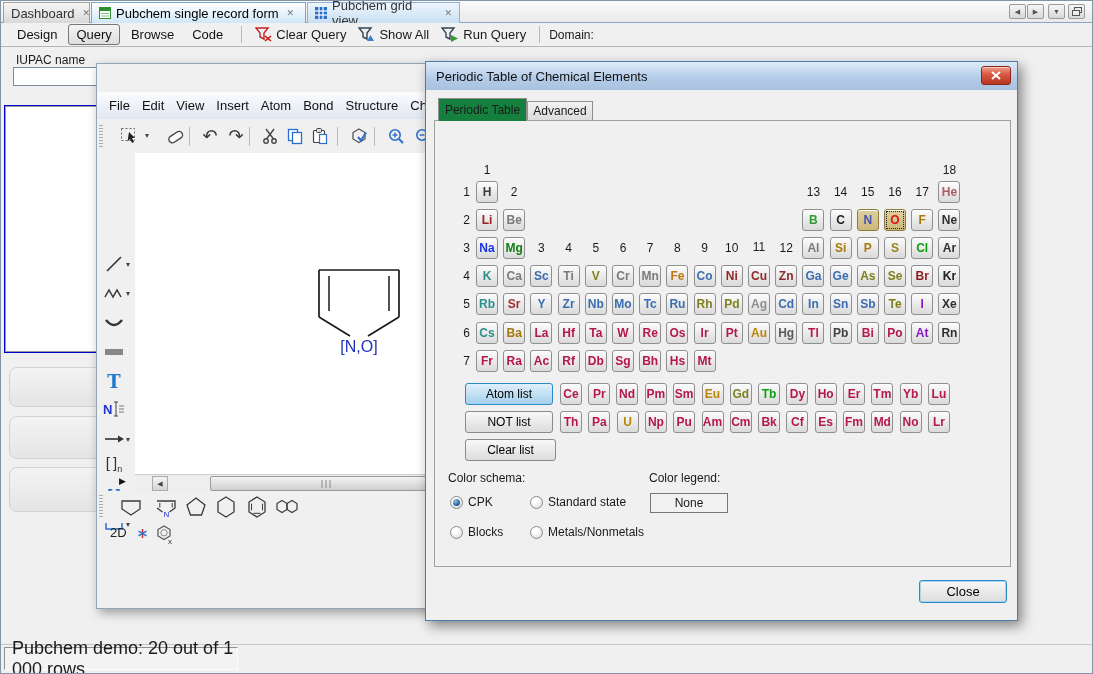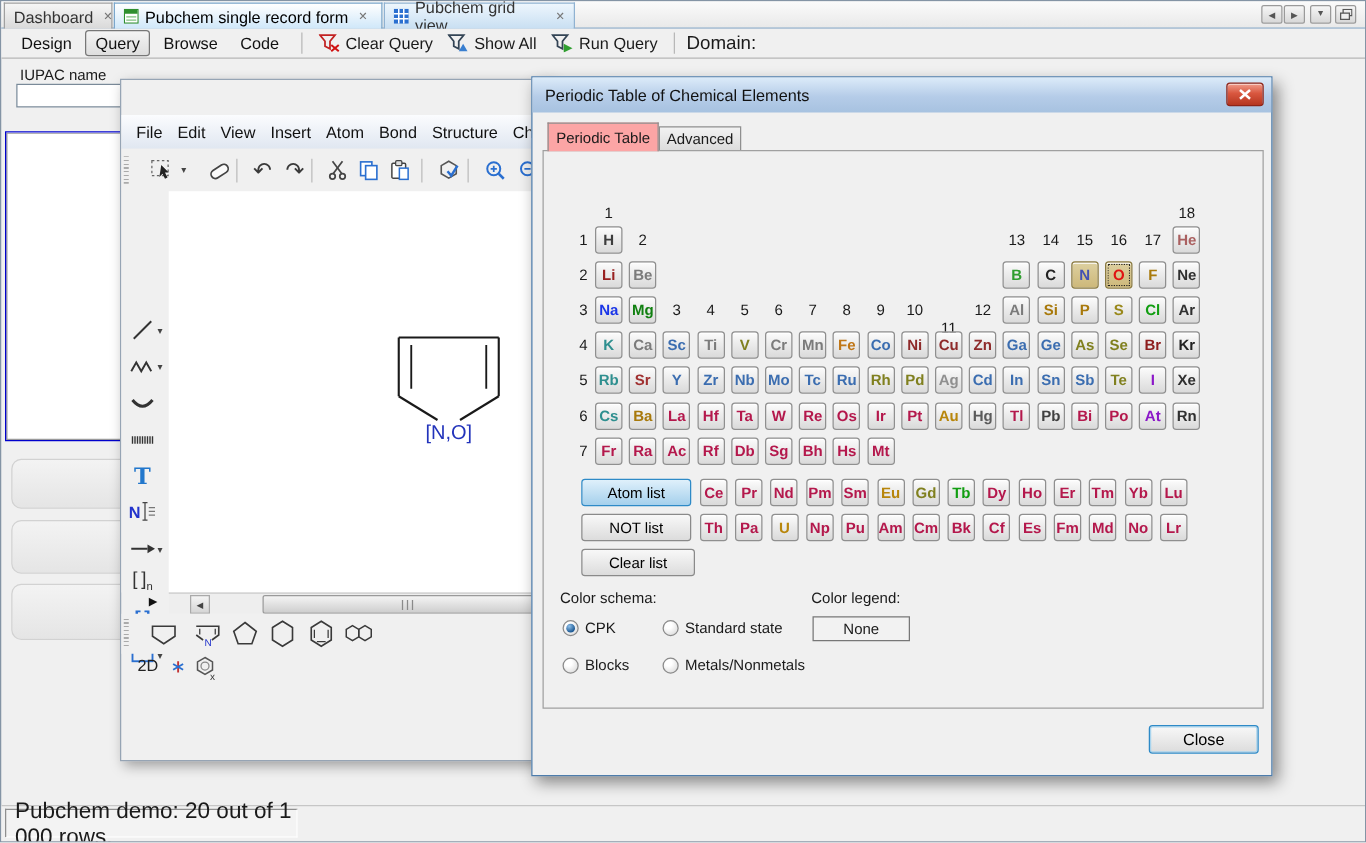"Domain:" .domainlbl { font-size: 15px -> 12px }
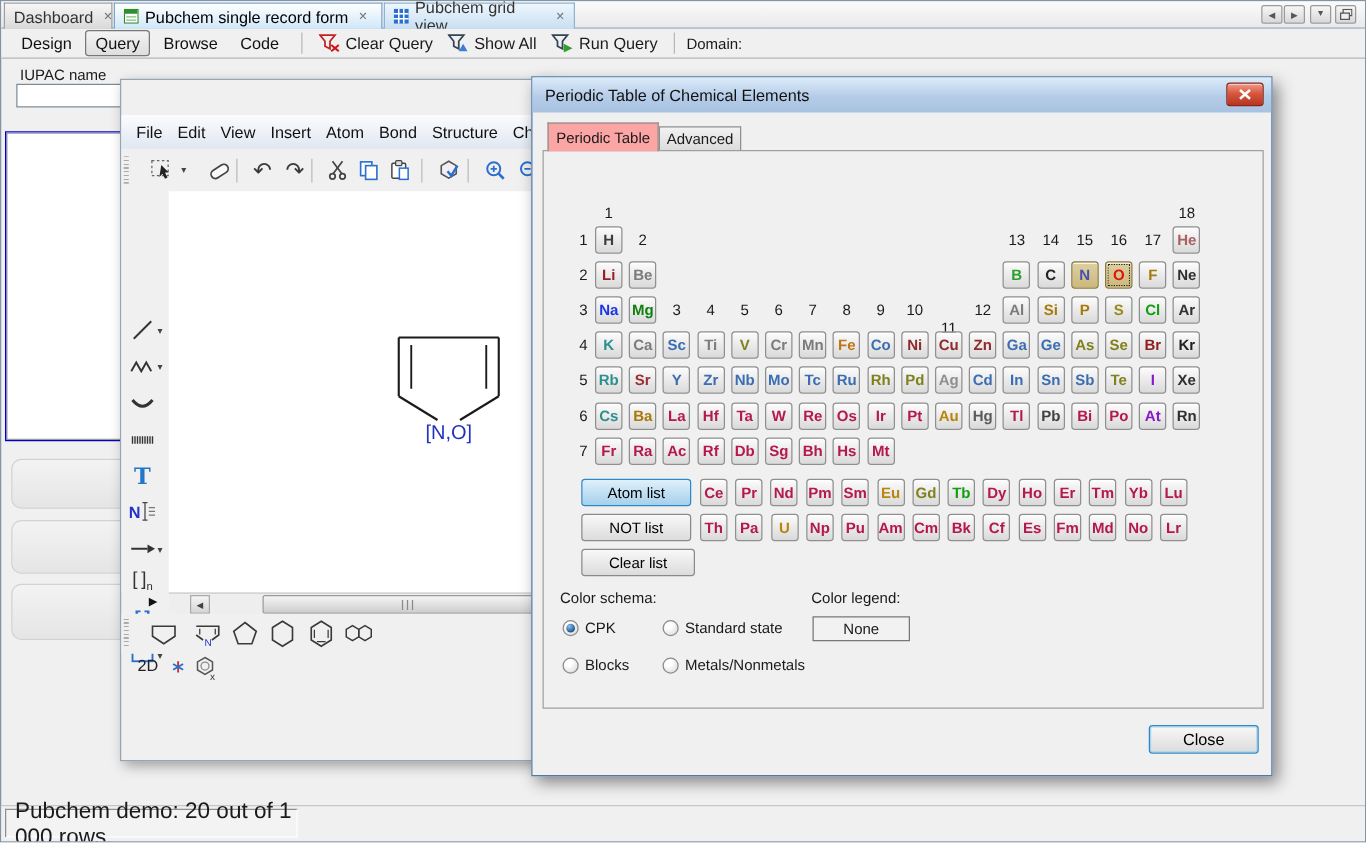"Periodic Table" .pt-tab.sel { background: #fca5a5 -> #15803d }
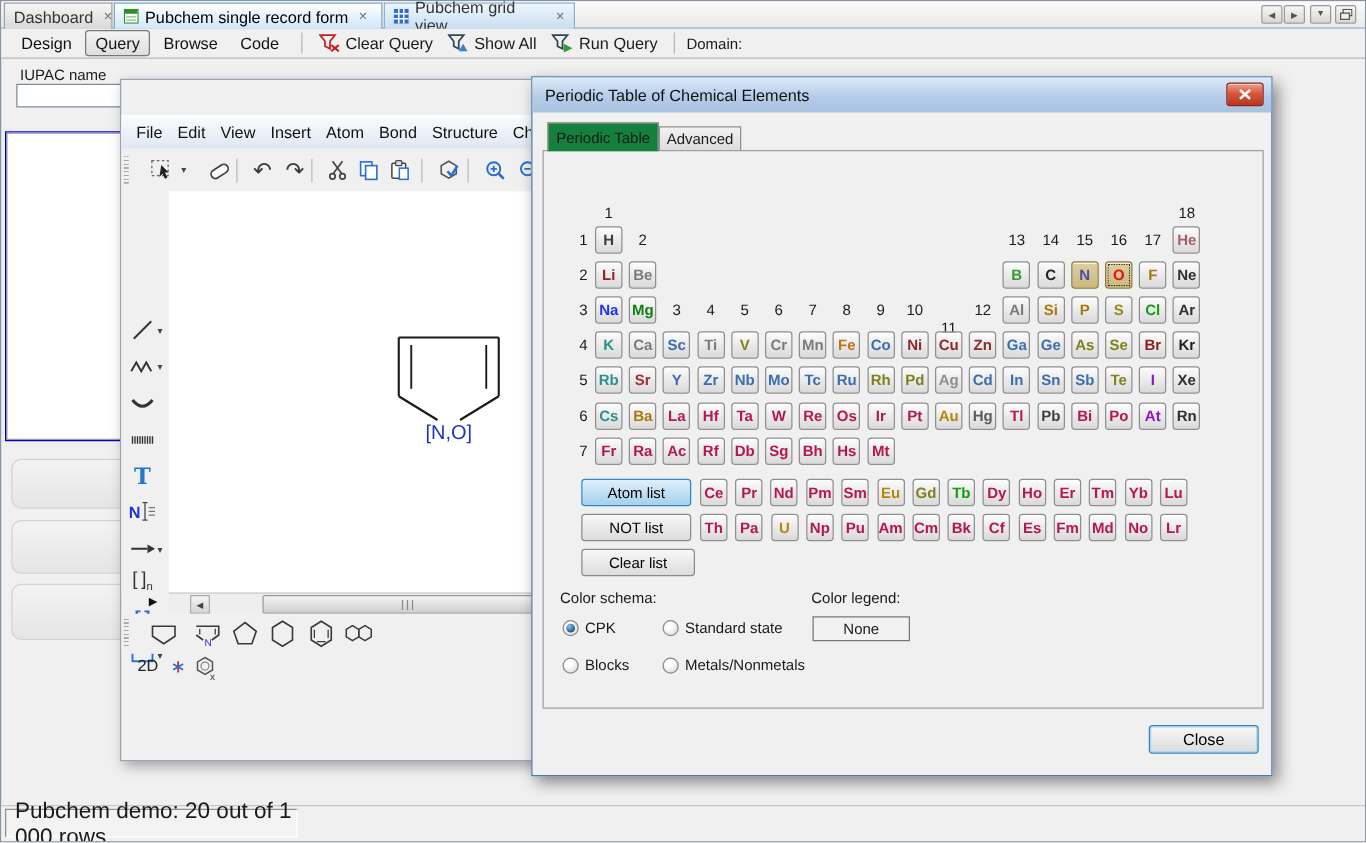"11" div.gnum { margin-top: 15px -> none }
